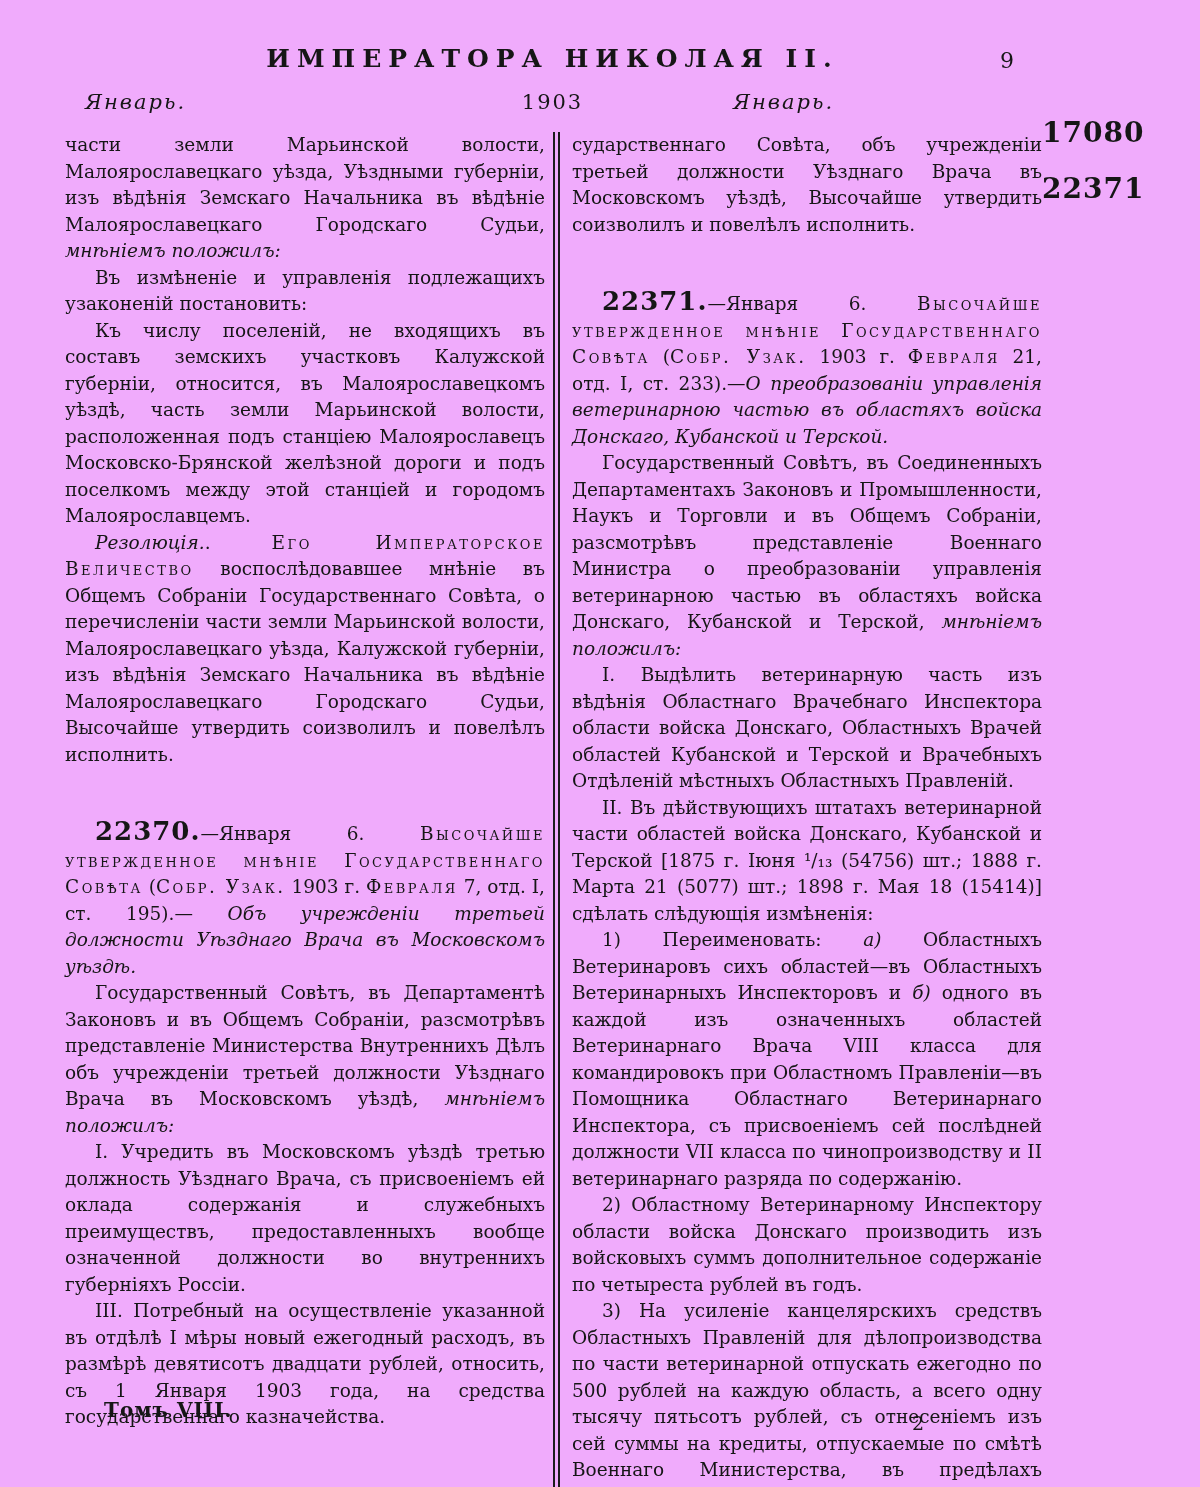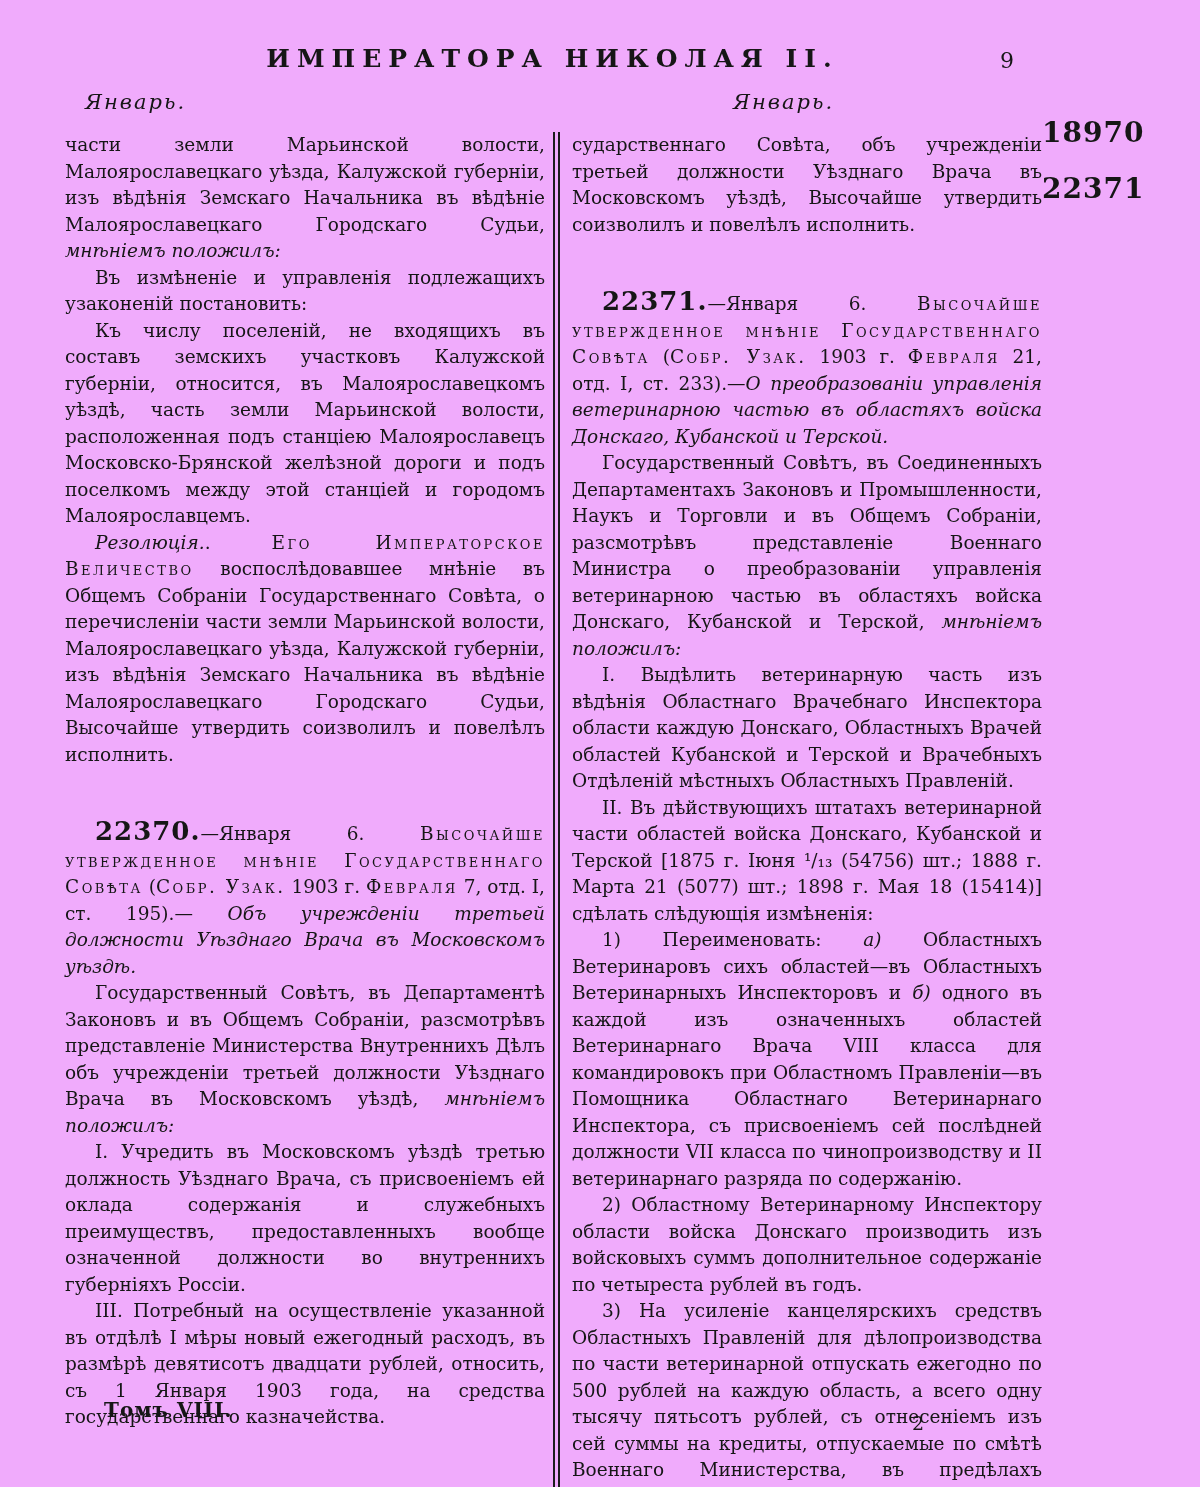"1903" span.rh-center { html: none -> <span>1903</span> }
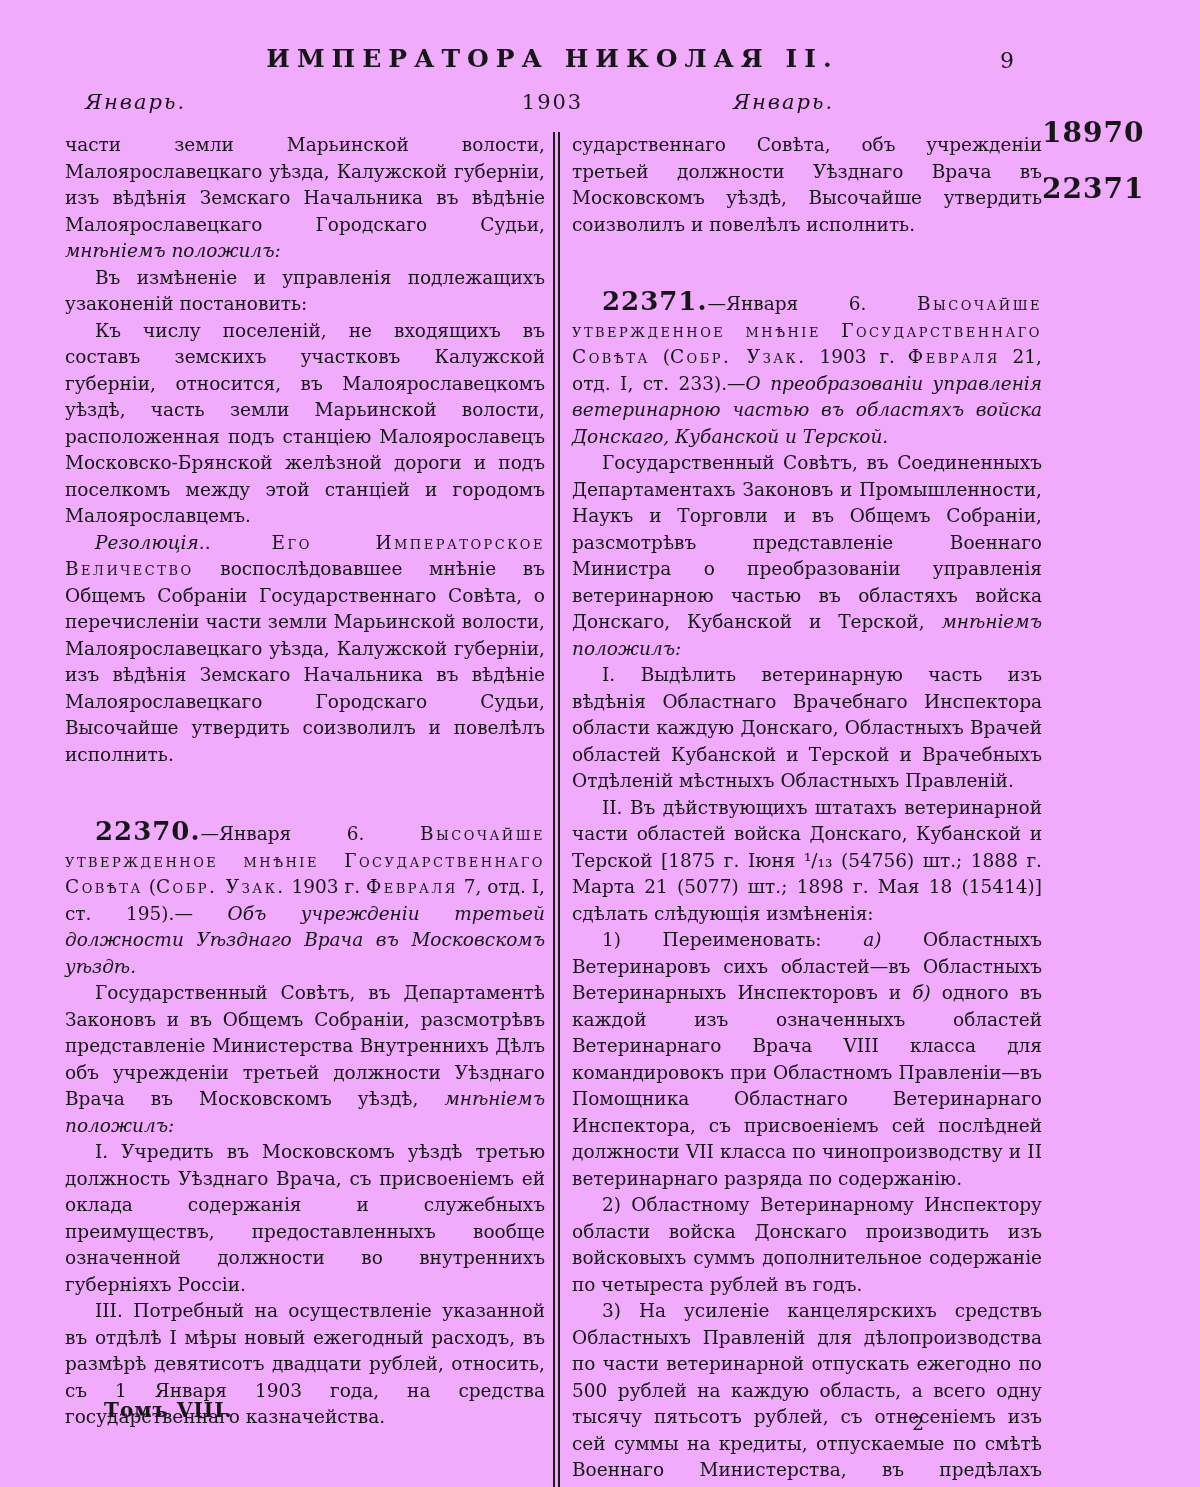"части земли Марьинской волости," span { text: Калужской -> Уѣздными }
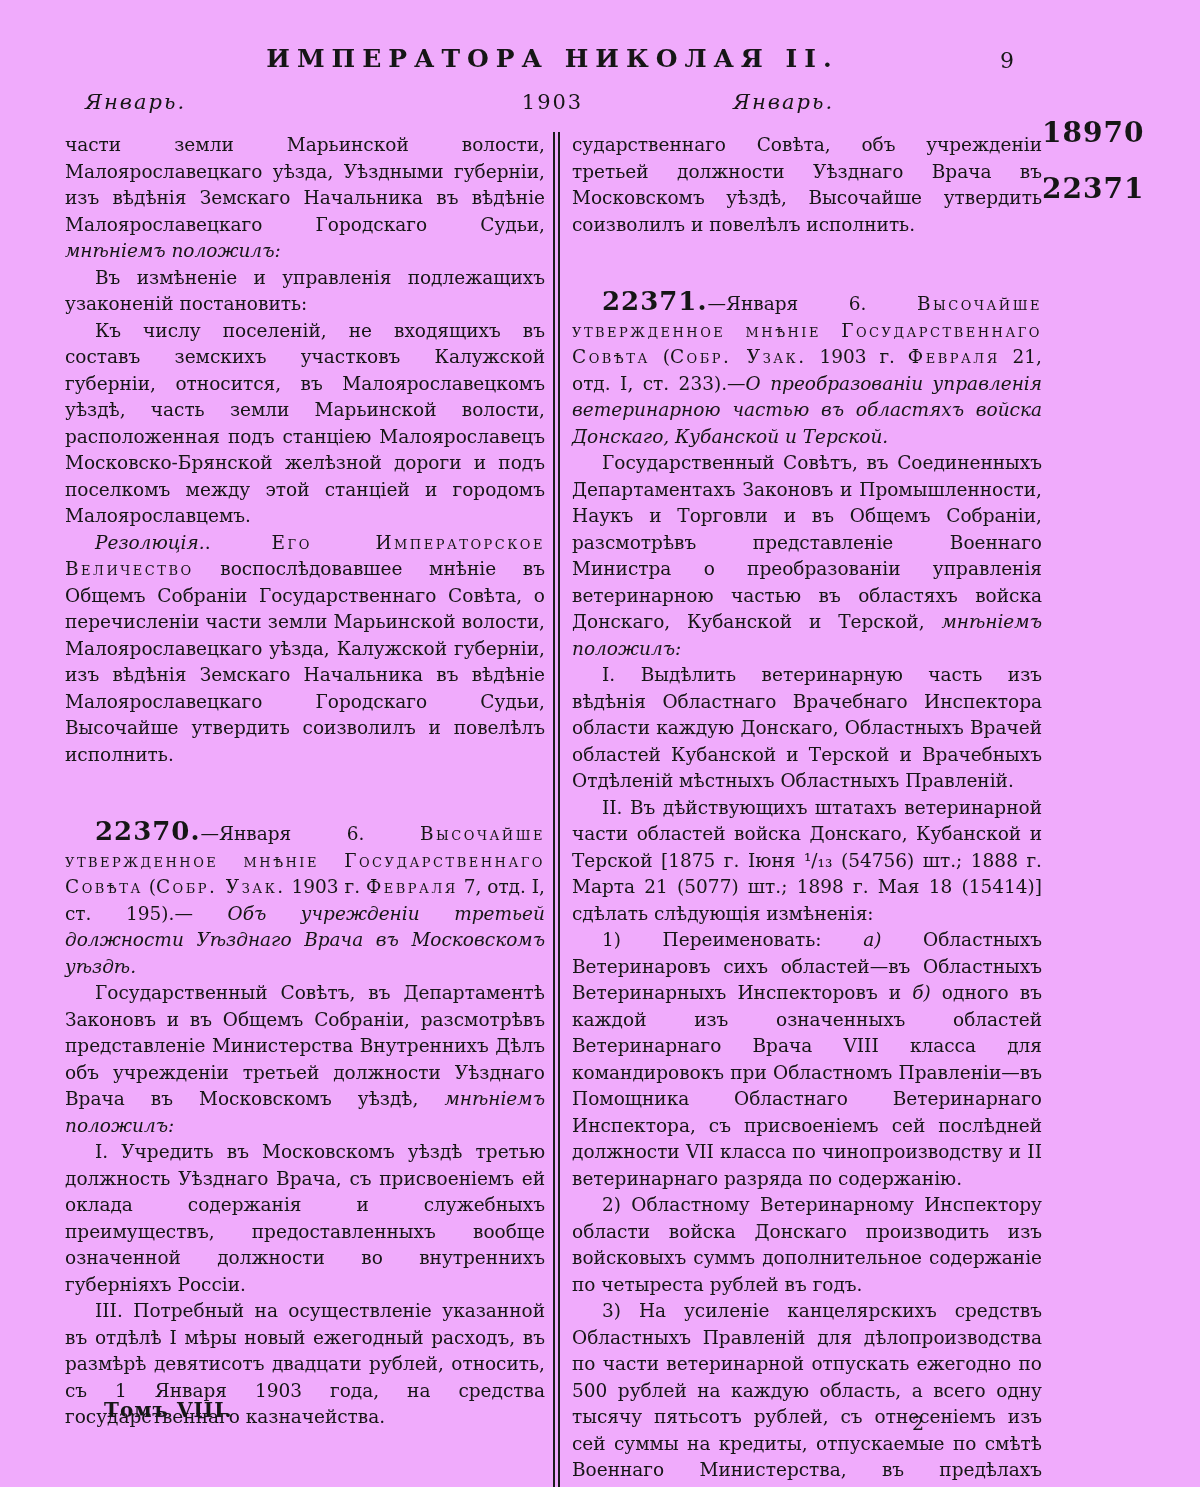"18970" div.margin-num { text: 18970 -> 17080 }
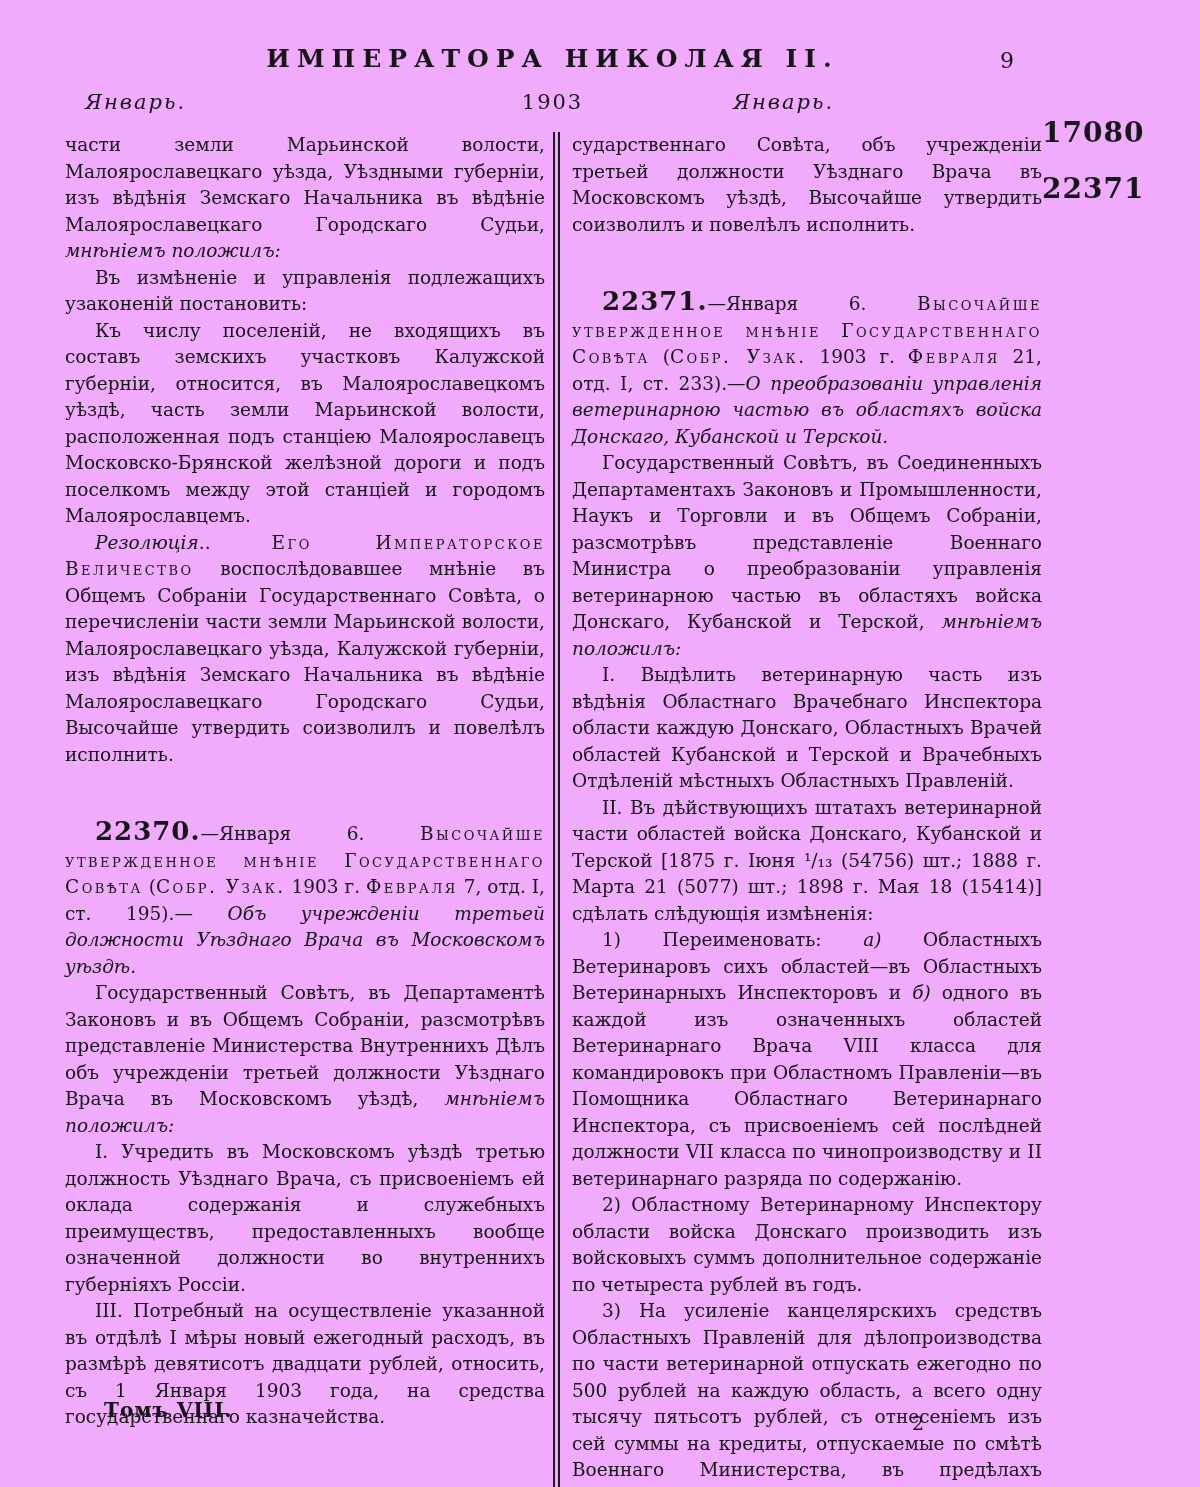"I. Выдѣлить ветеринарную часть изъ" span { text: каждую -> войска }
